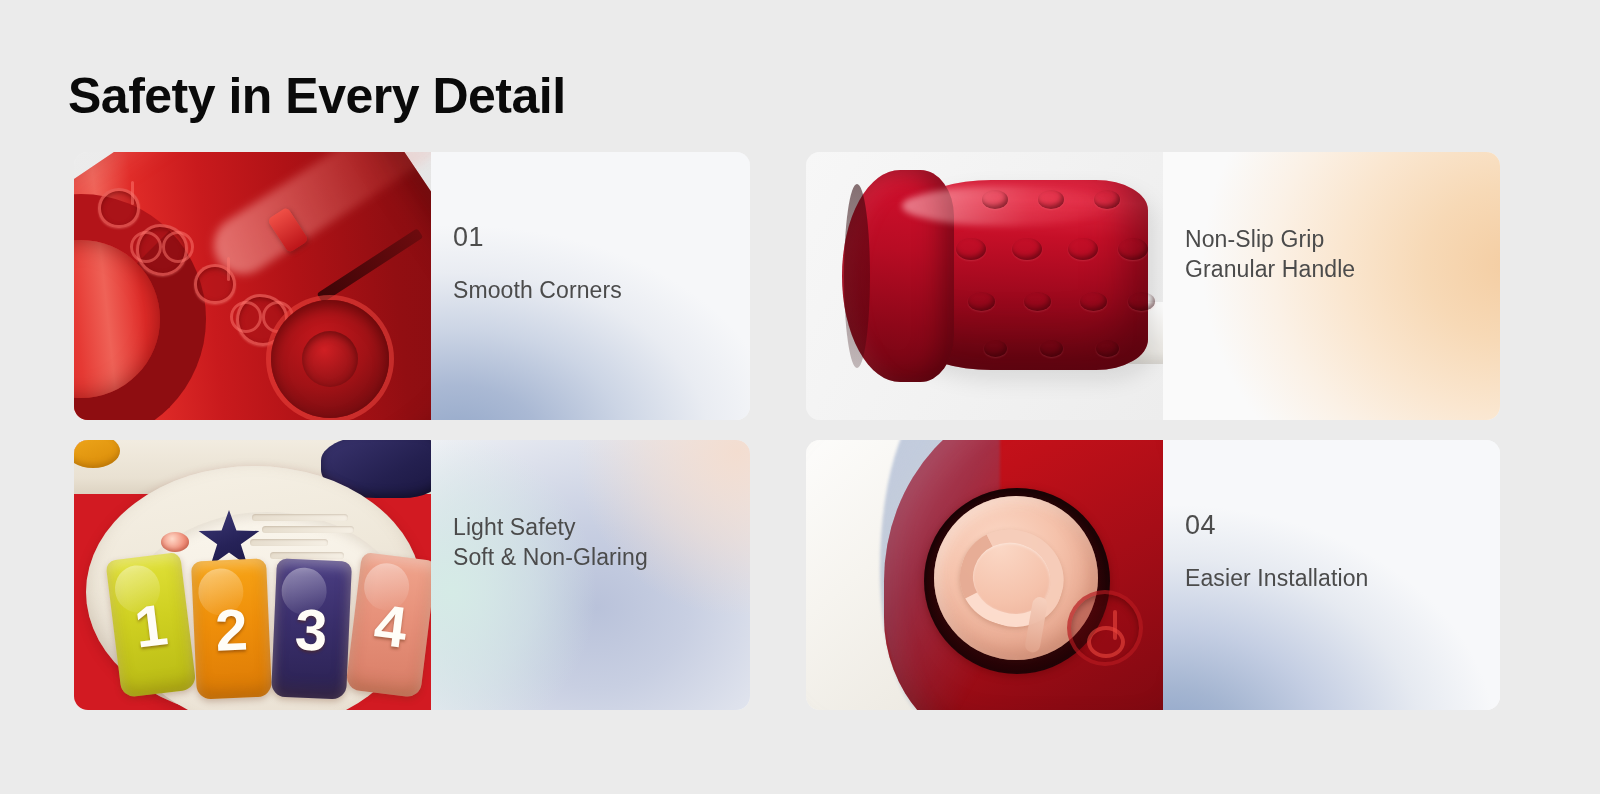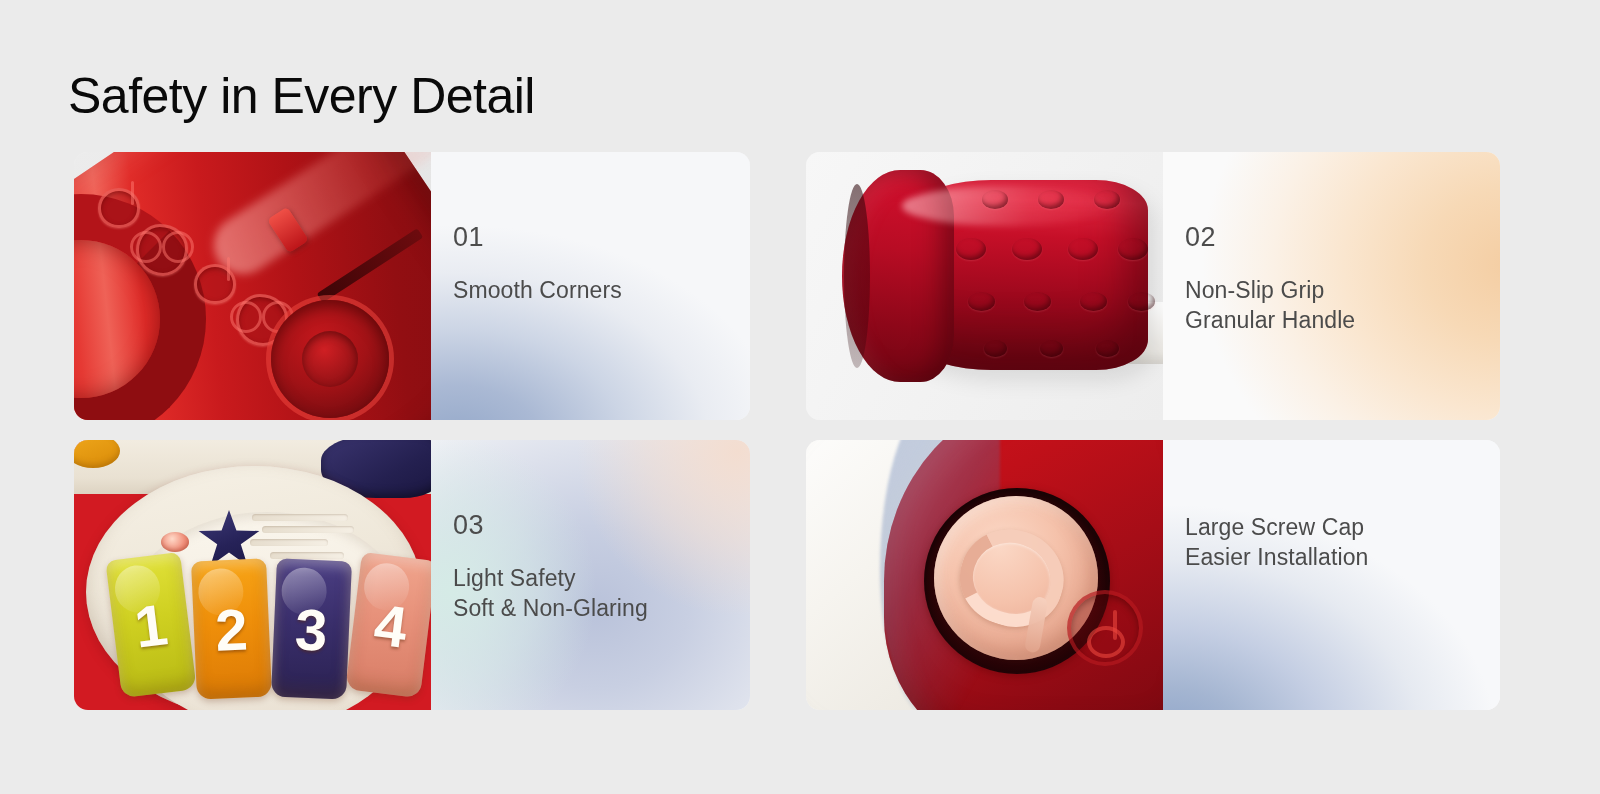"Safety in Every Detail" .page-title { font-weight: 400 -> 700 }
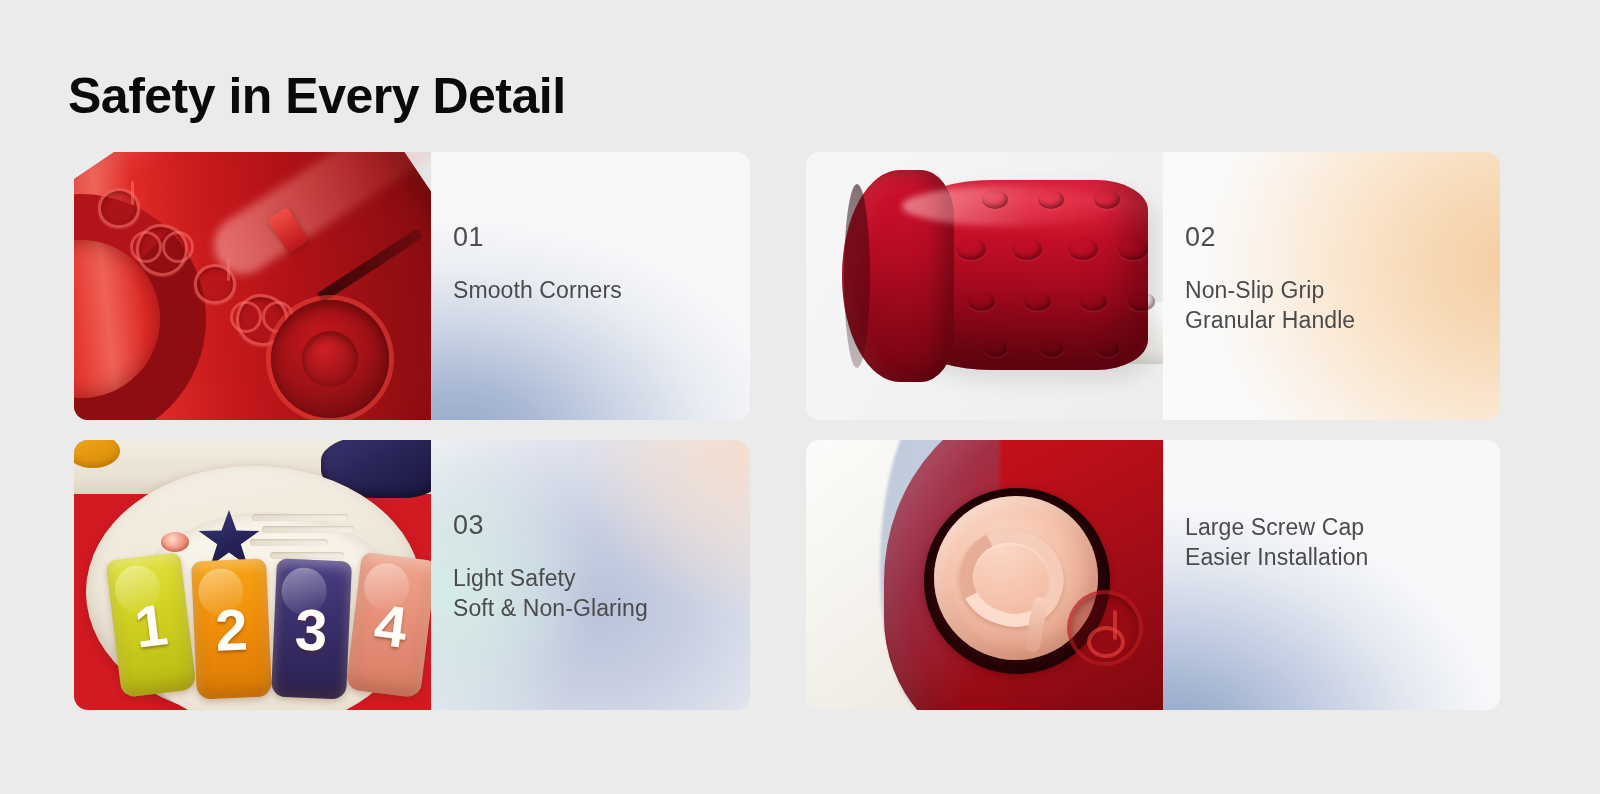"02" div.card-num { html: <div>02</div> -> none }
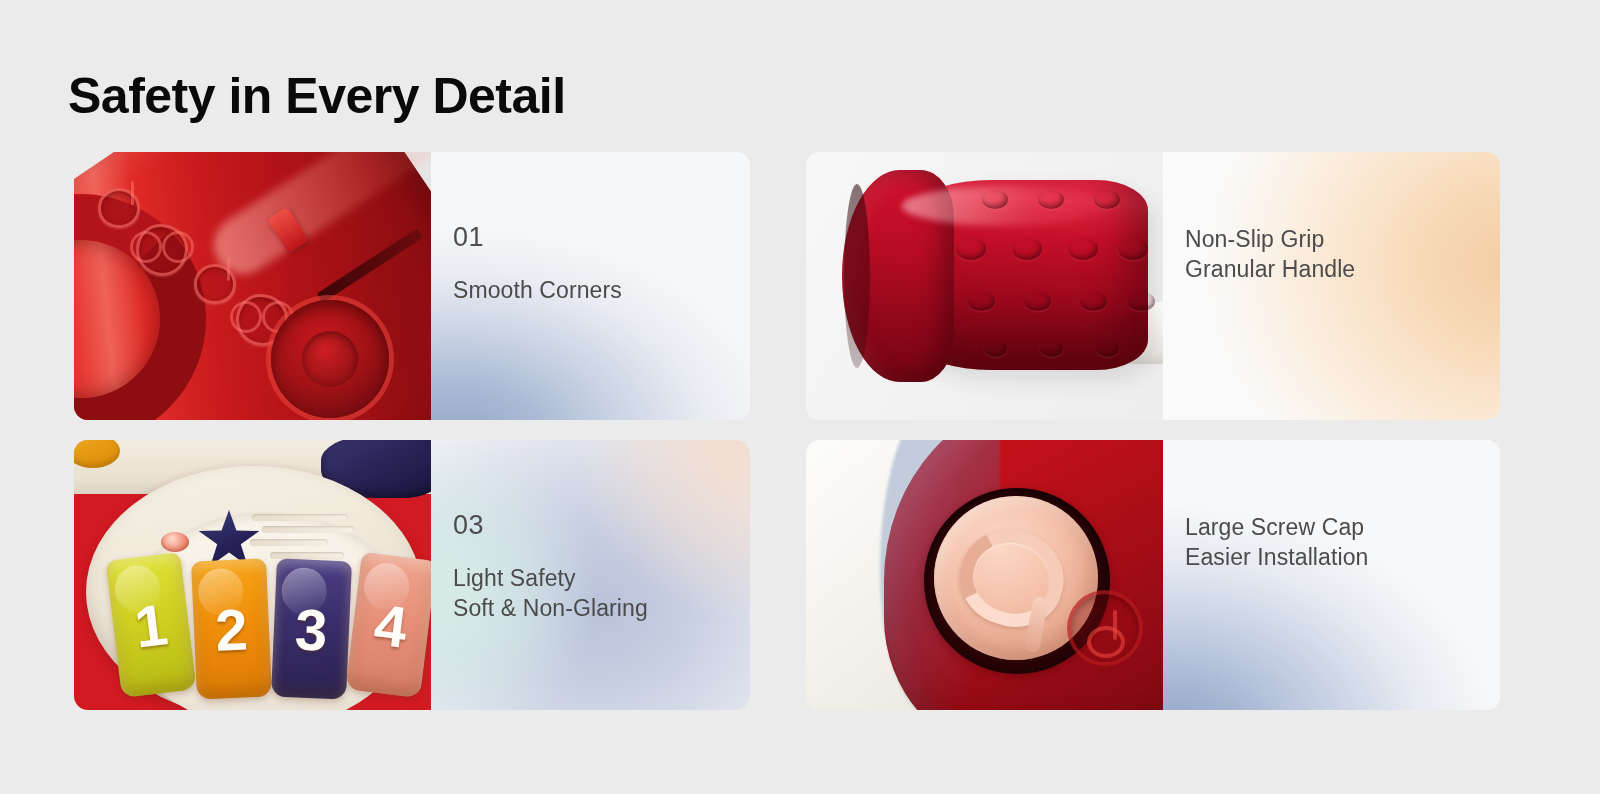"03" div.card-num { html: <div>03</div> -> none }
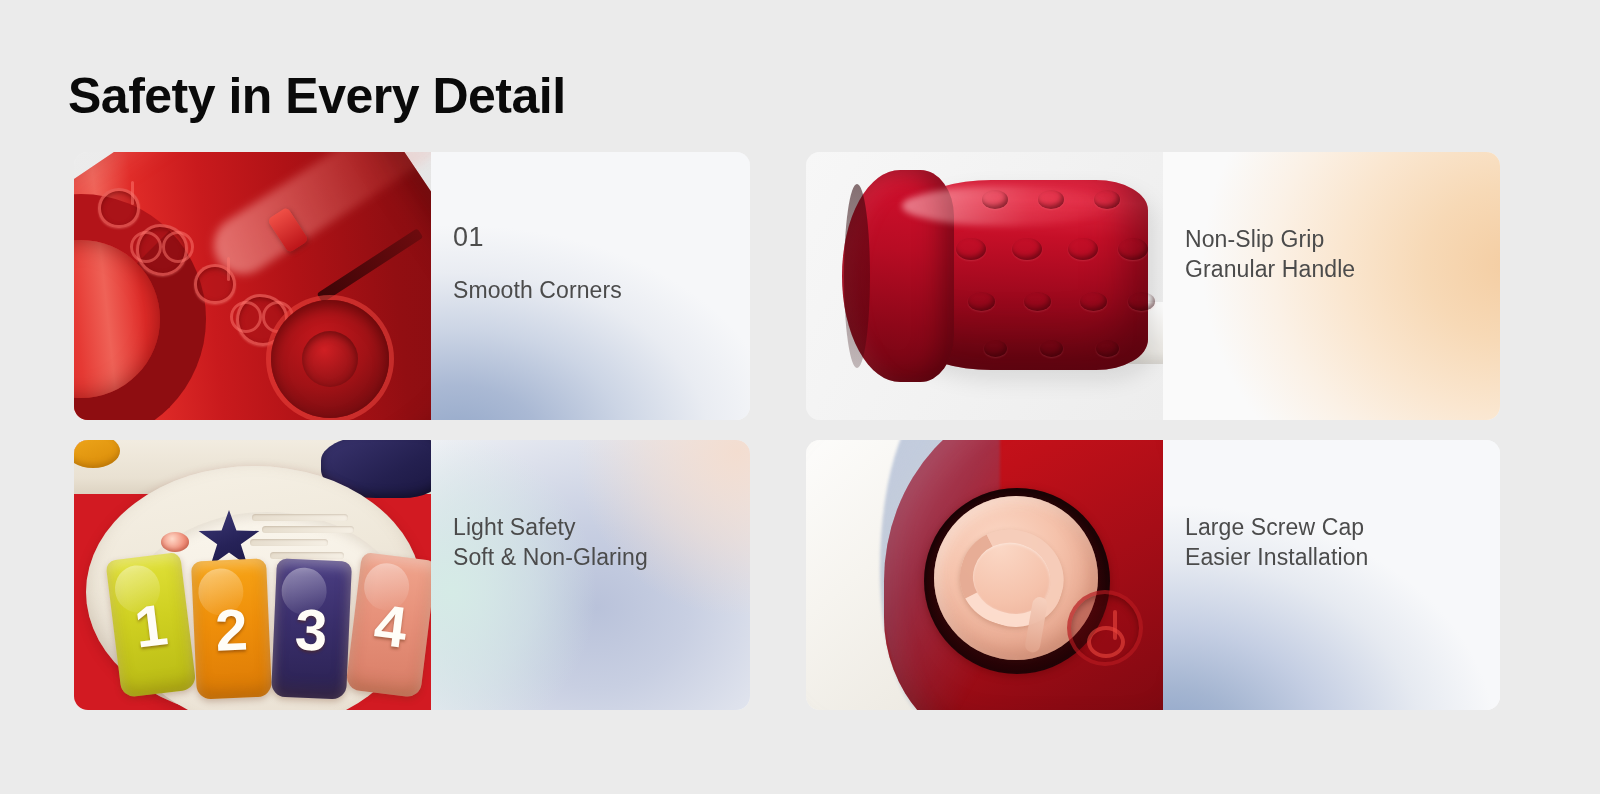"04" div.card-num { html: none -> <div>04</div> }
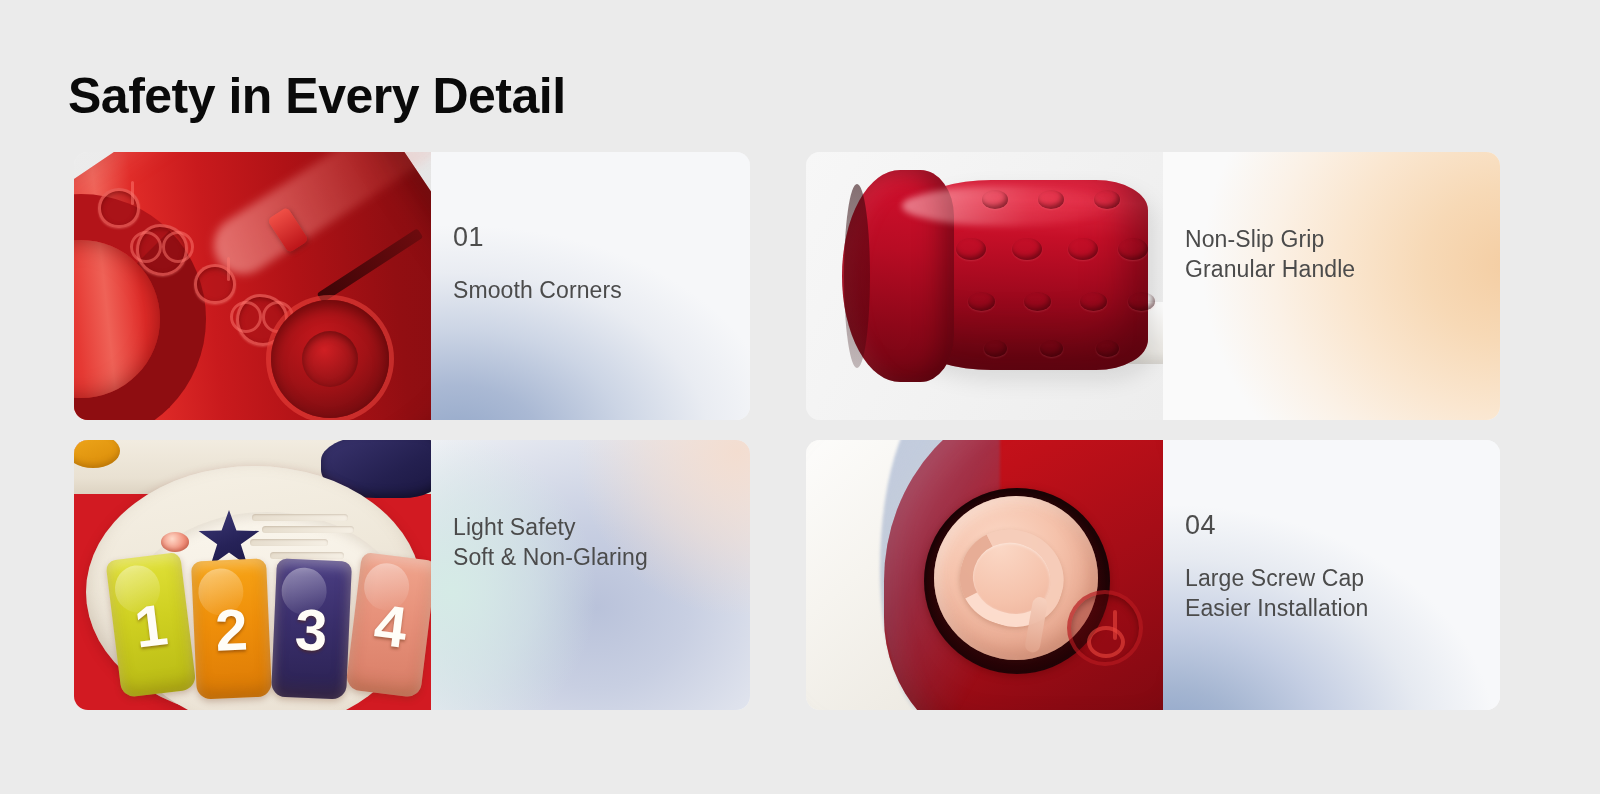"Large Screw Cap" div.card-line { html: <div>Large Screw Cap</div> -> none }
